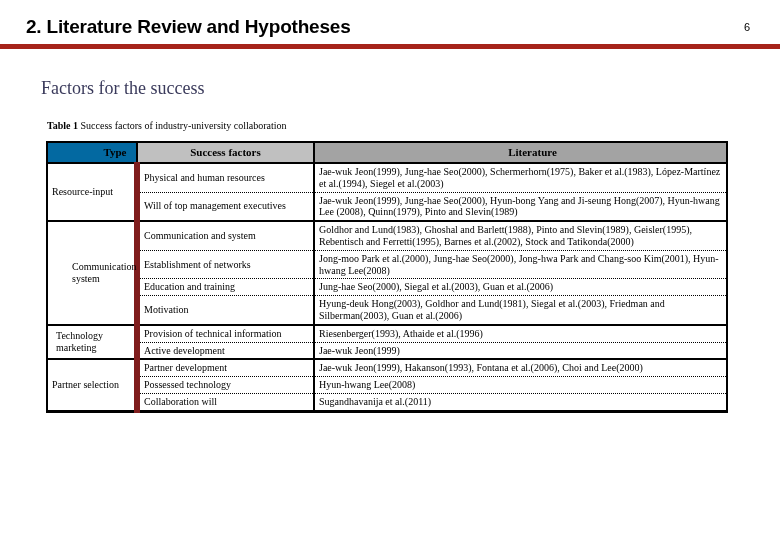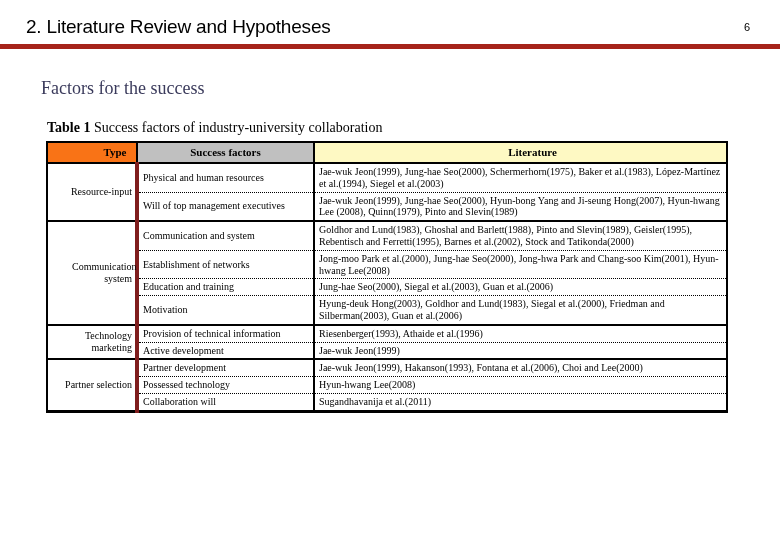"2. Literature Review and Hypotheses" #slide-title { font-weight: 400 -> 700 }
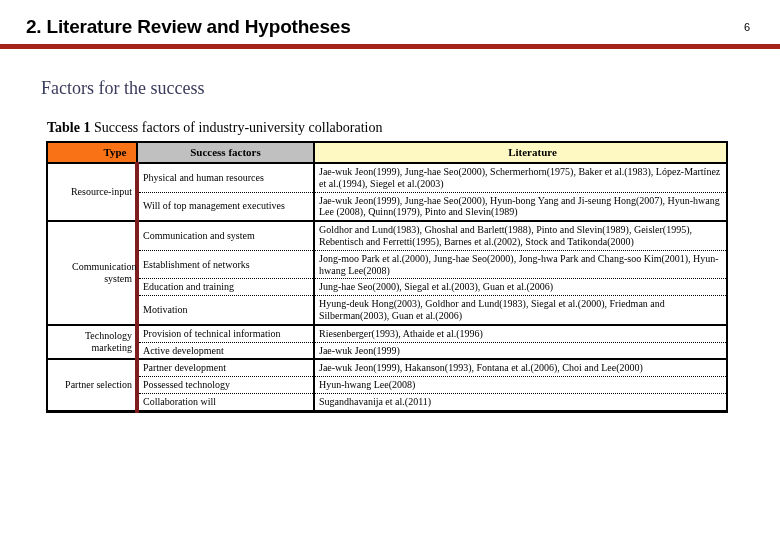"Table 1 Success factors of" #table-caption { font-size: 14px -> 10px }
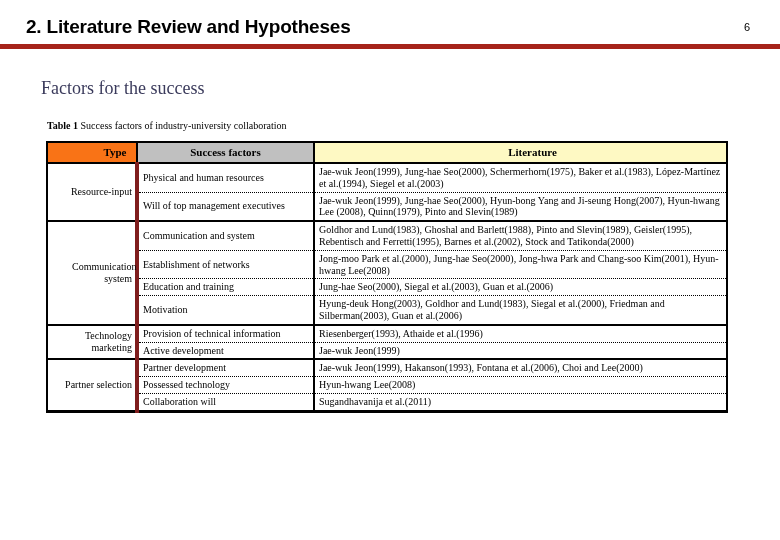"Type" th { background: #f97316 -> #0369a1 }
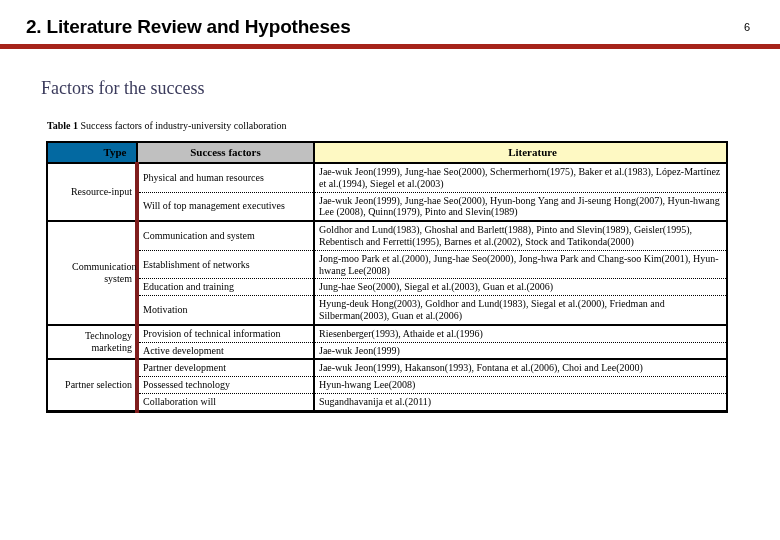"Literature" th { background: #fef9c3 -> #a3a3a3 }
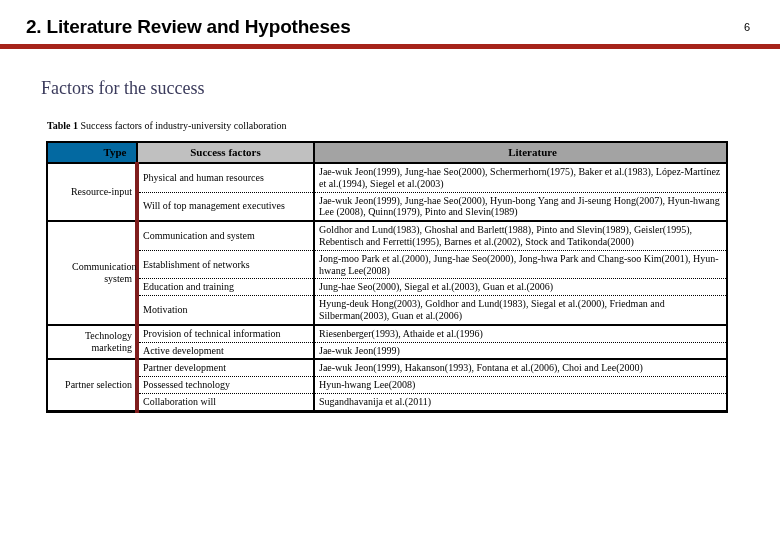"Resource-input" td.type-cell { border-right: 4px solid #7f1d1d -> 6px solid #7f1d1d; text-align: right -> left }
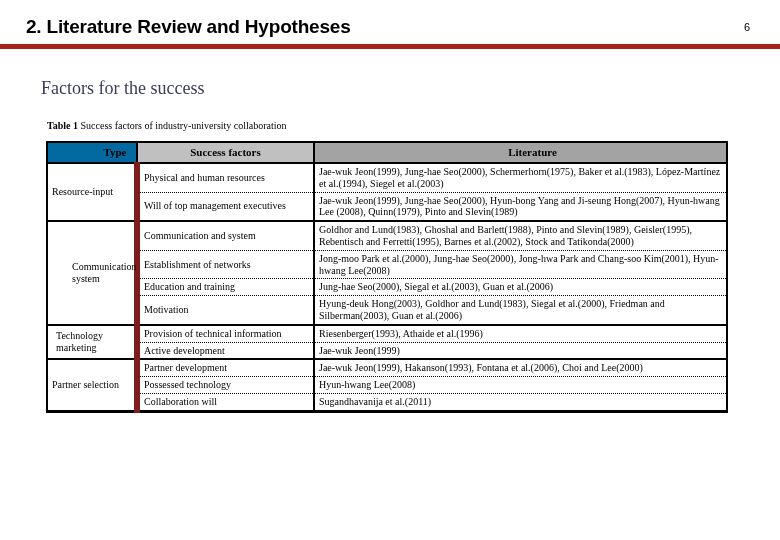"Hyung-deuk Hong(2003), Goldhor and" td.lit-cell { text: 1983), Siegal et al.(2000 -> 1981), Siegal et al.(2003 }
